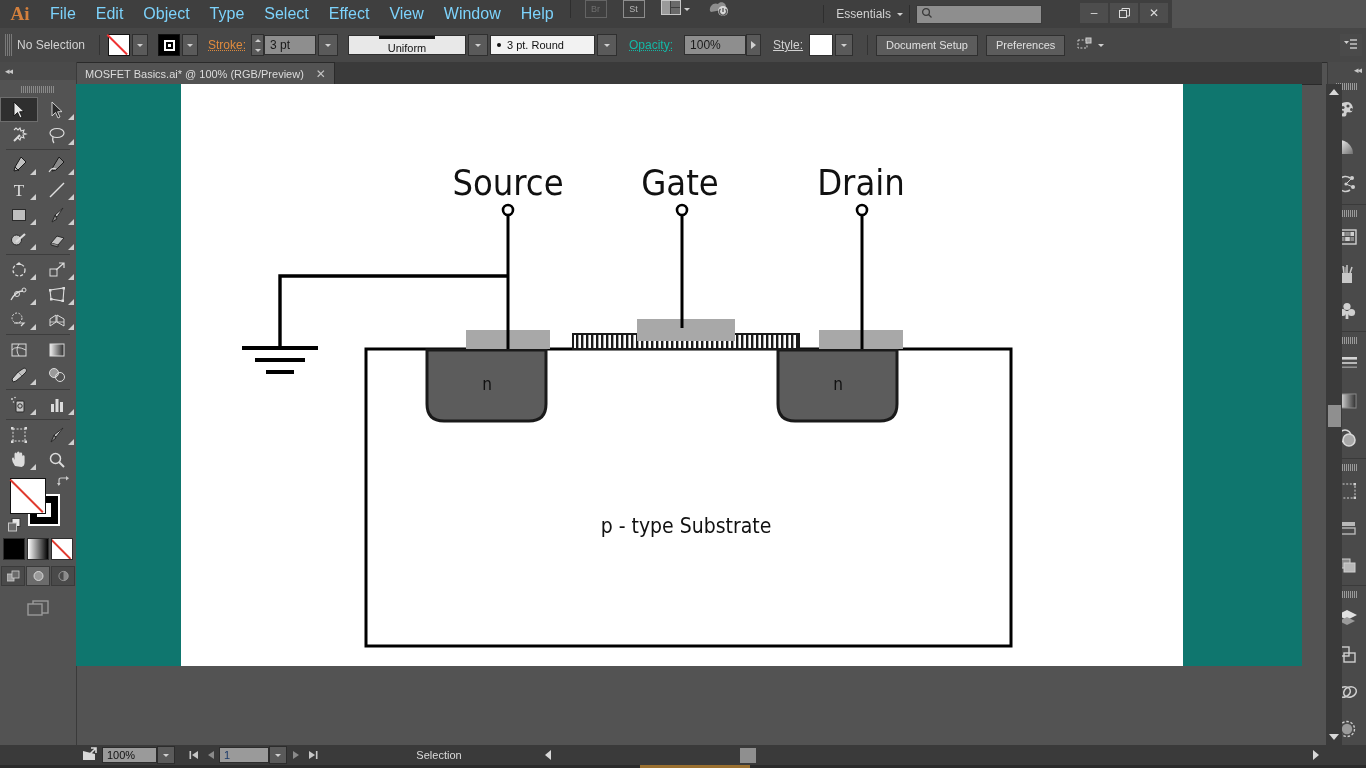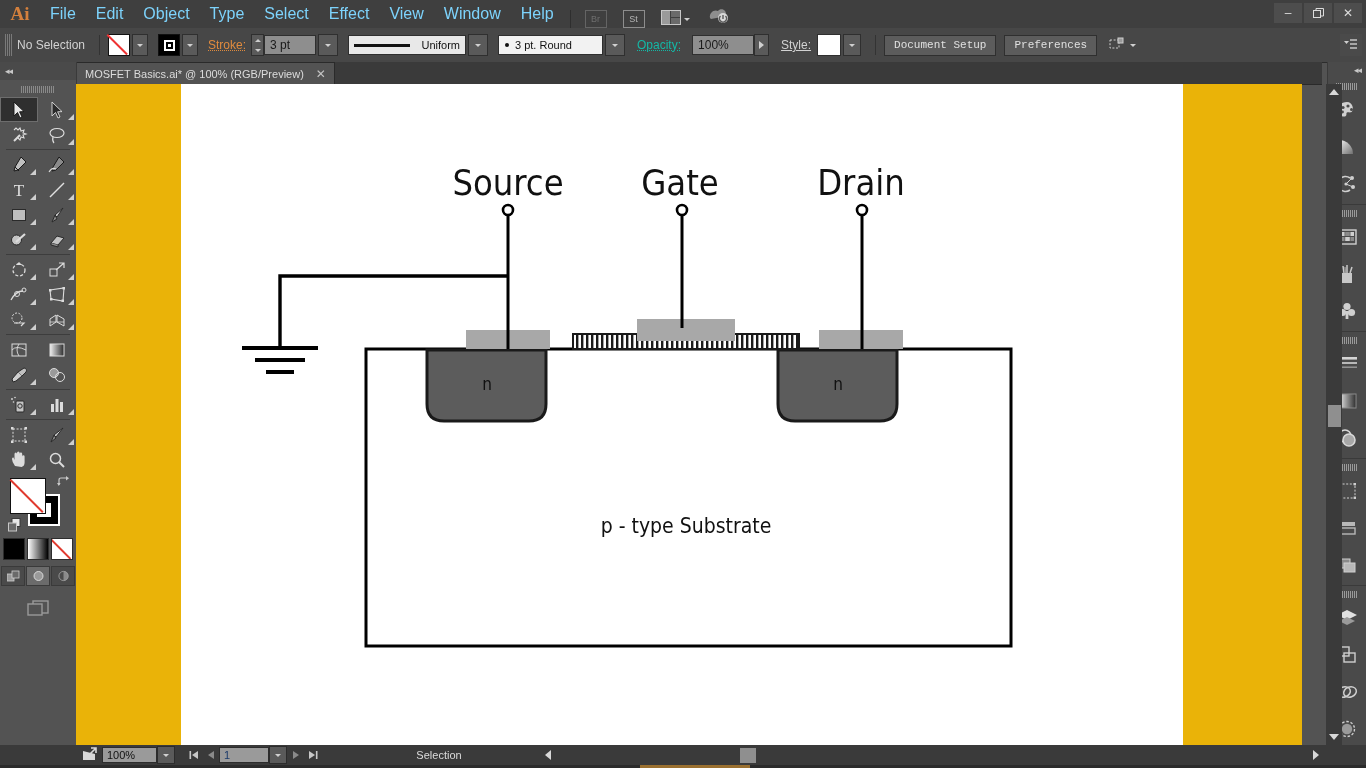"Ai" .menubar { align-items: flex-end -> flex-start; width: 1366px -> 1172px }
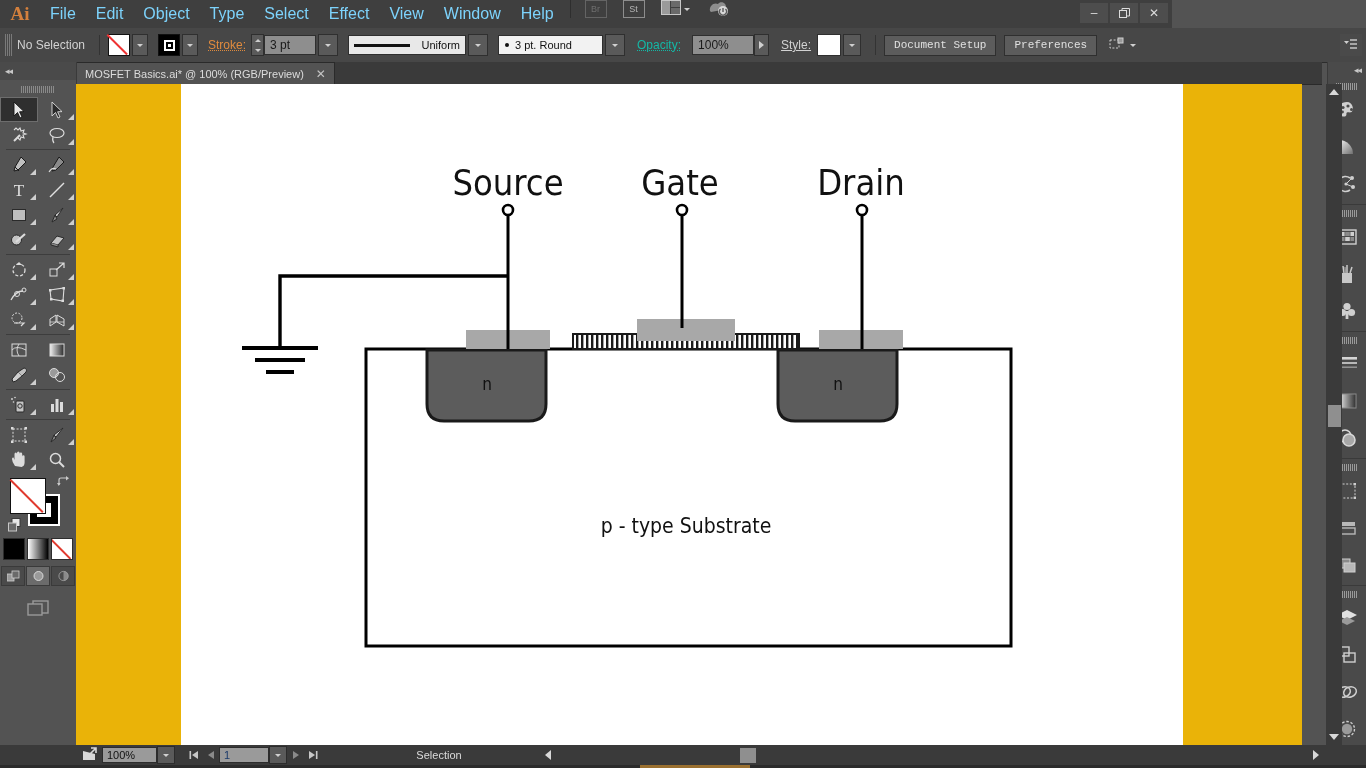"Essentials" div { html: none -> <div> <div></div> <div> <span>Essentials</span> </div> <span></span> <div></div> <div> <span> <svg> <circle></circle> <line></line> </svg> </span> </div> </div> }
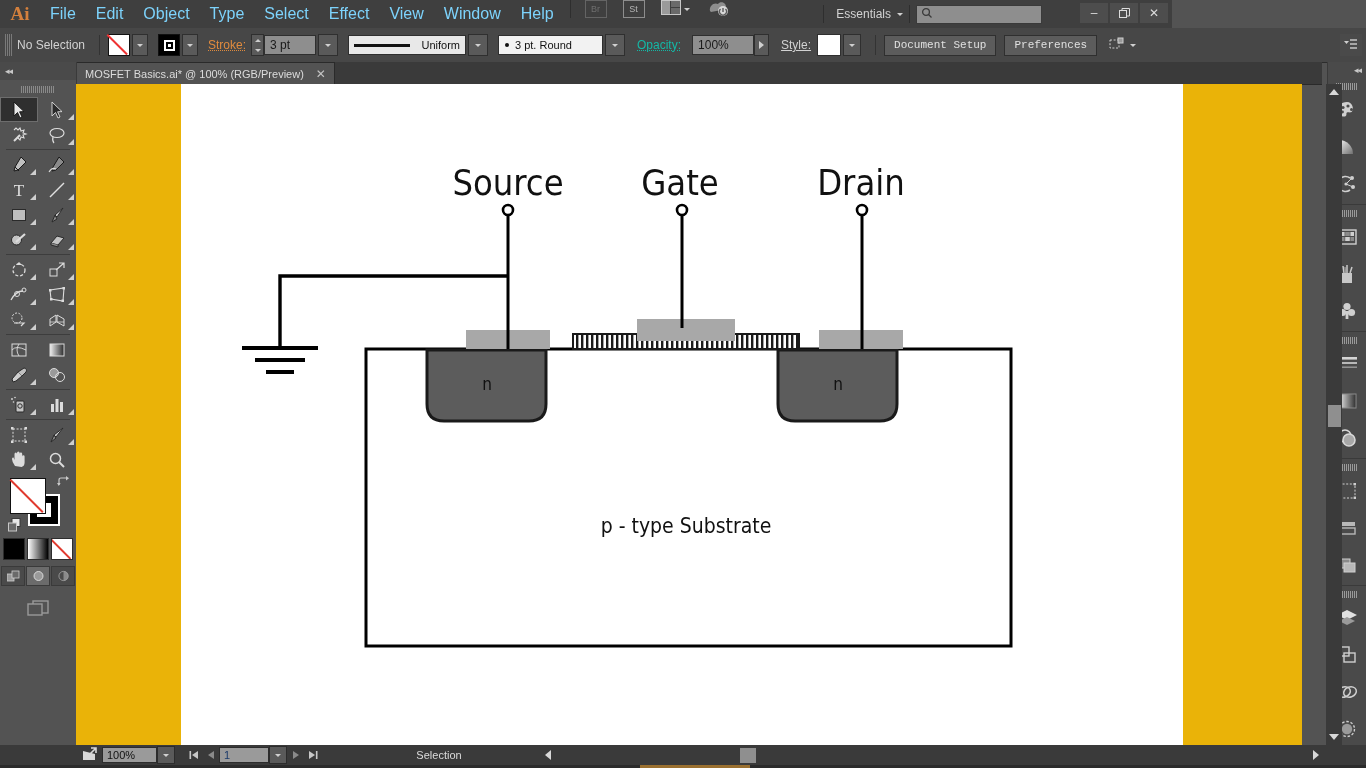"Uniform" div.profile { flex-direction: none -> column }
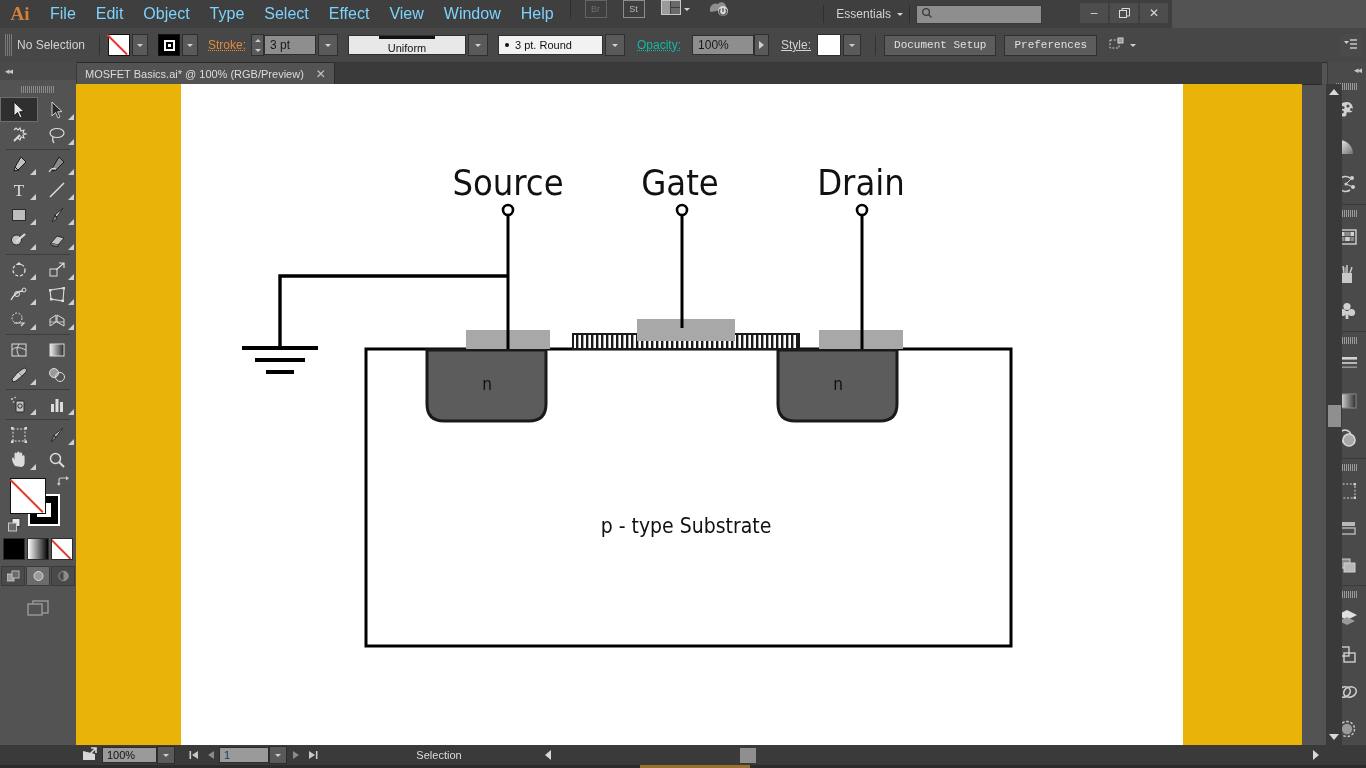"3 pt. Round" div.capbox { margin-left: 10px -> 2px }
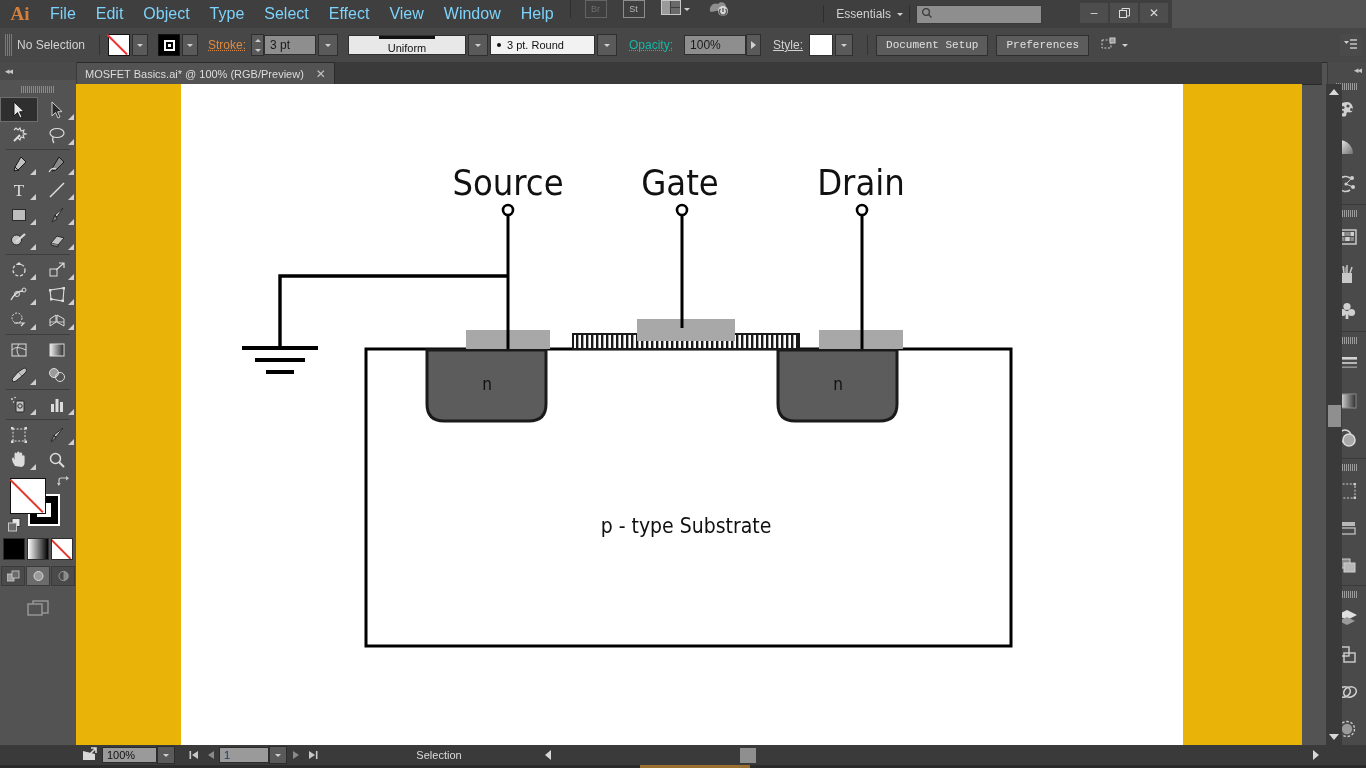"Document Setup" .pushbtn { font-family: Liberation Mono, monospace -> none }
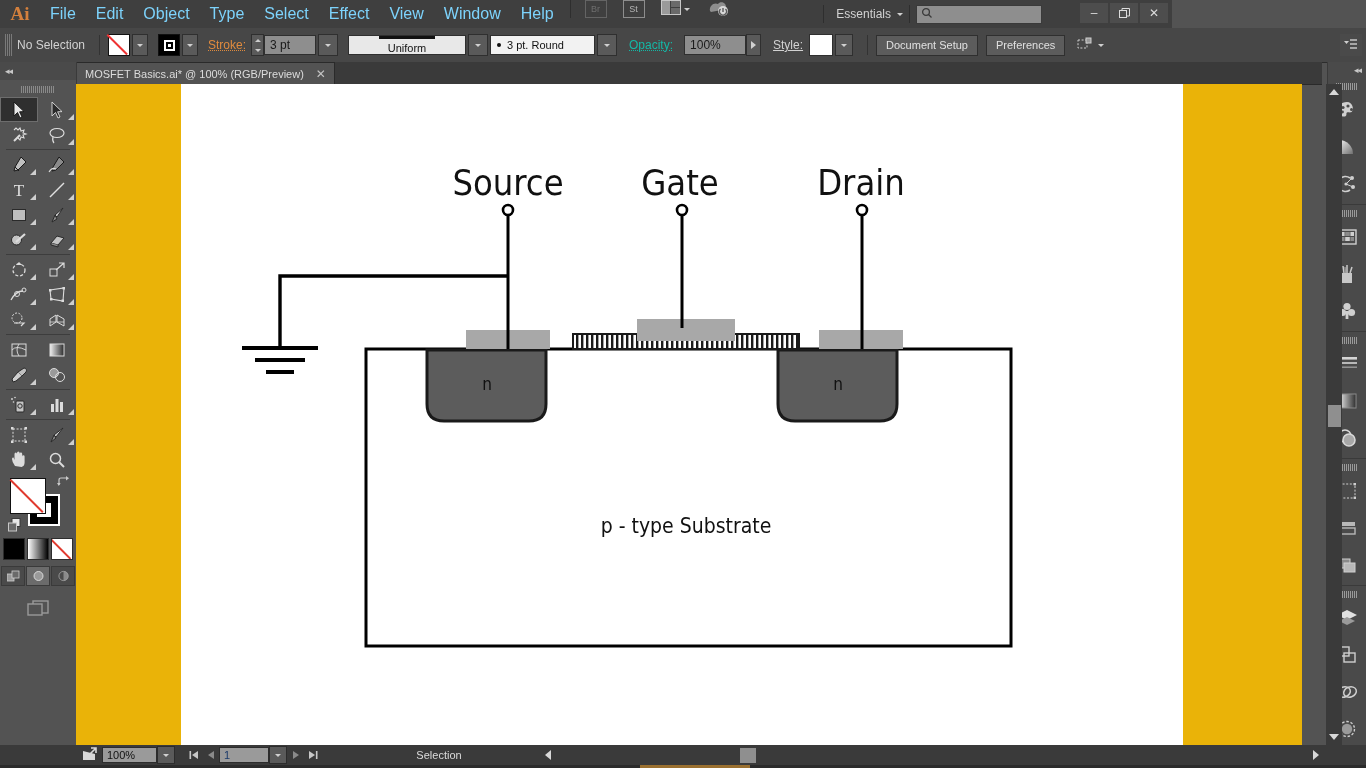"Source" .canvasarea { background: #eab308 -> #0f766e; height: 661px -> 582px }
